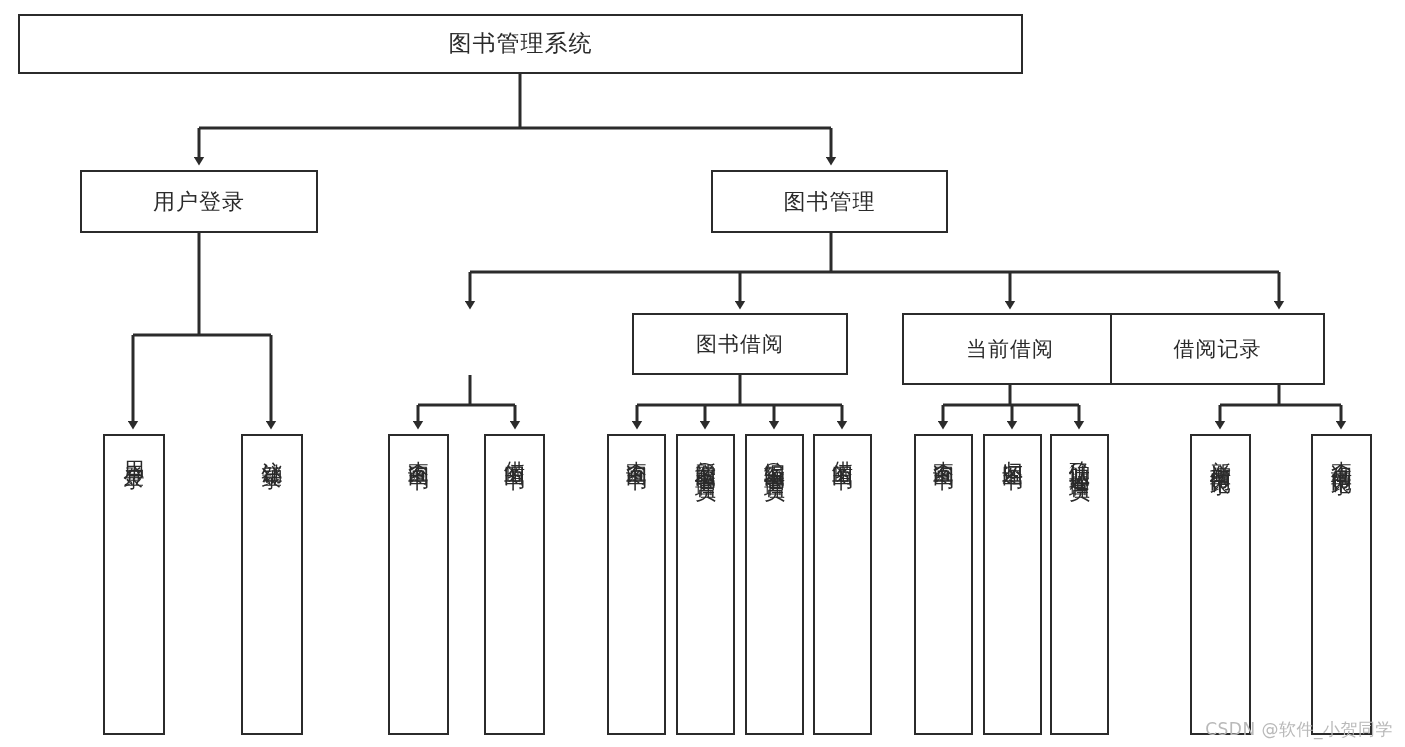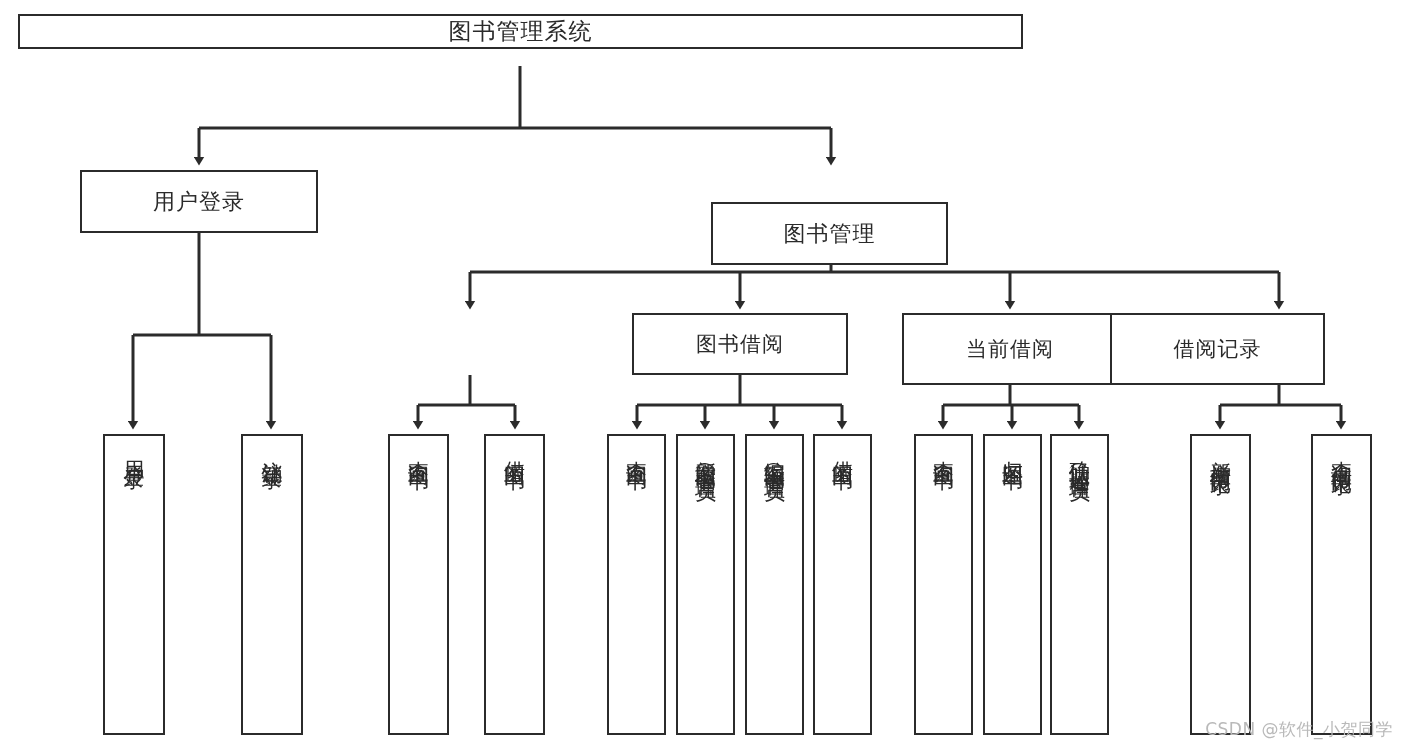"图书管理系统" div.node { height: 35px -> 60px }
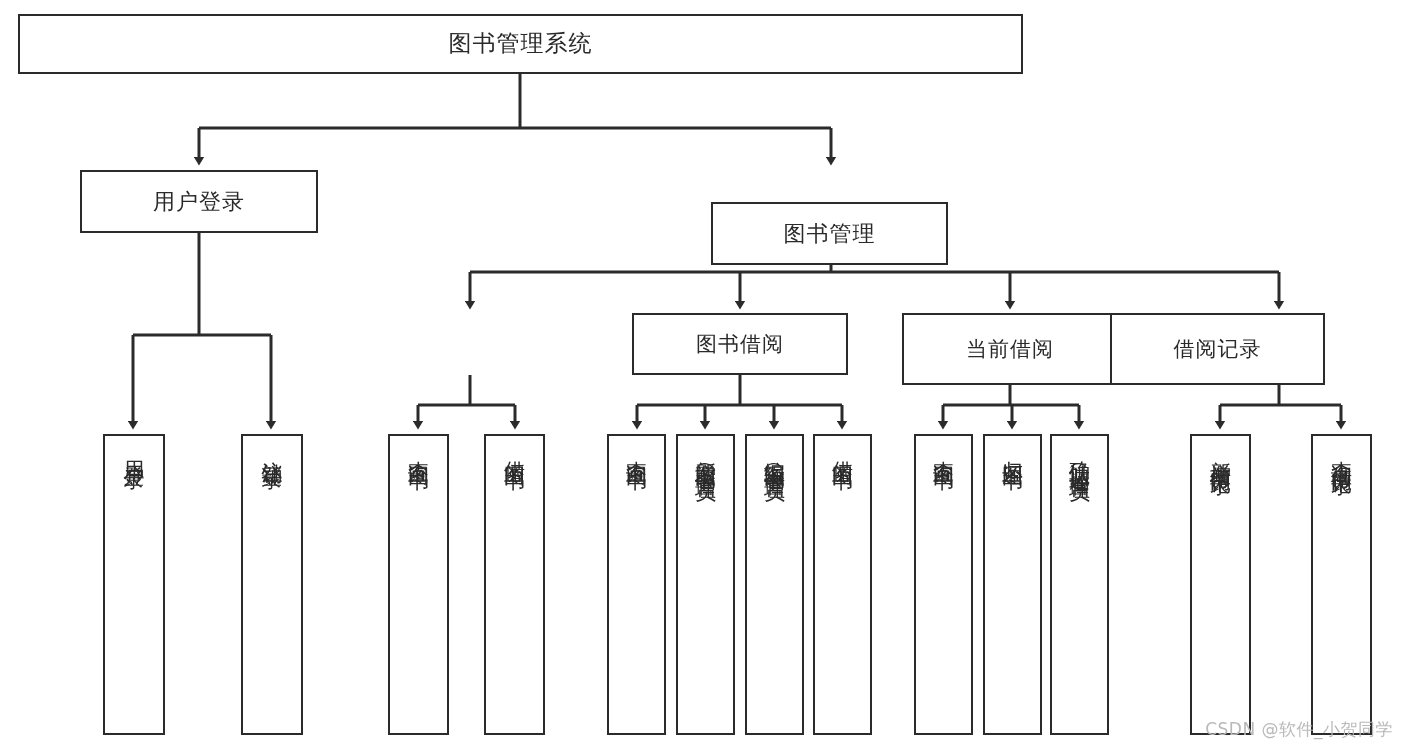"图书管理" div.node { margin-top: 32px -> none }
